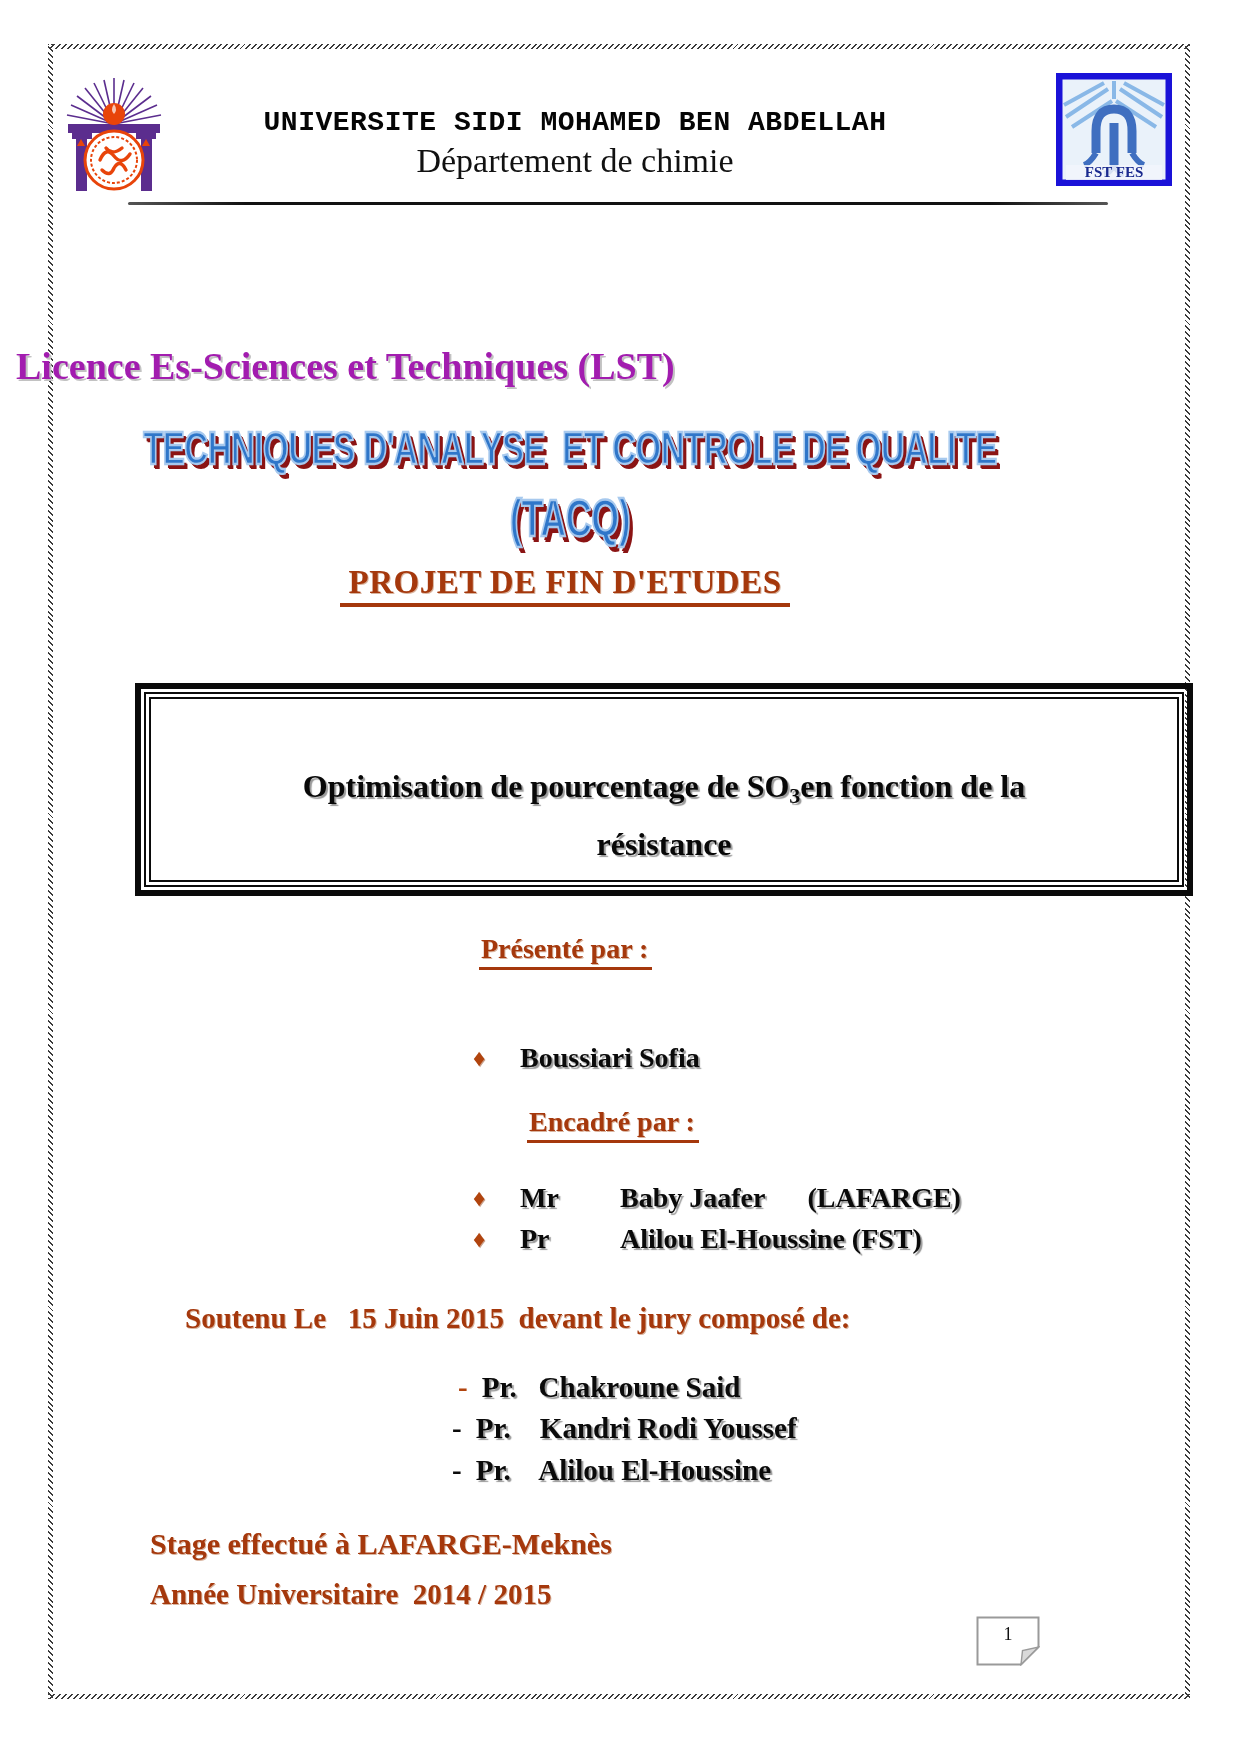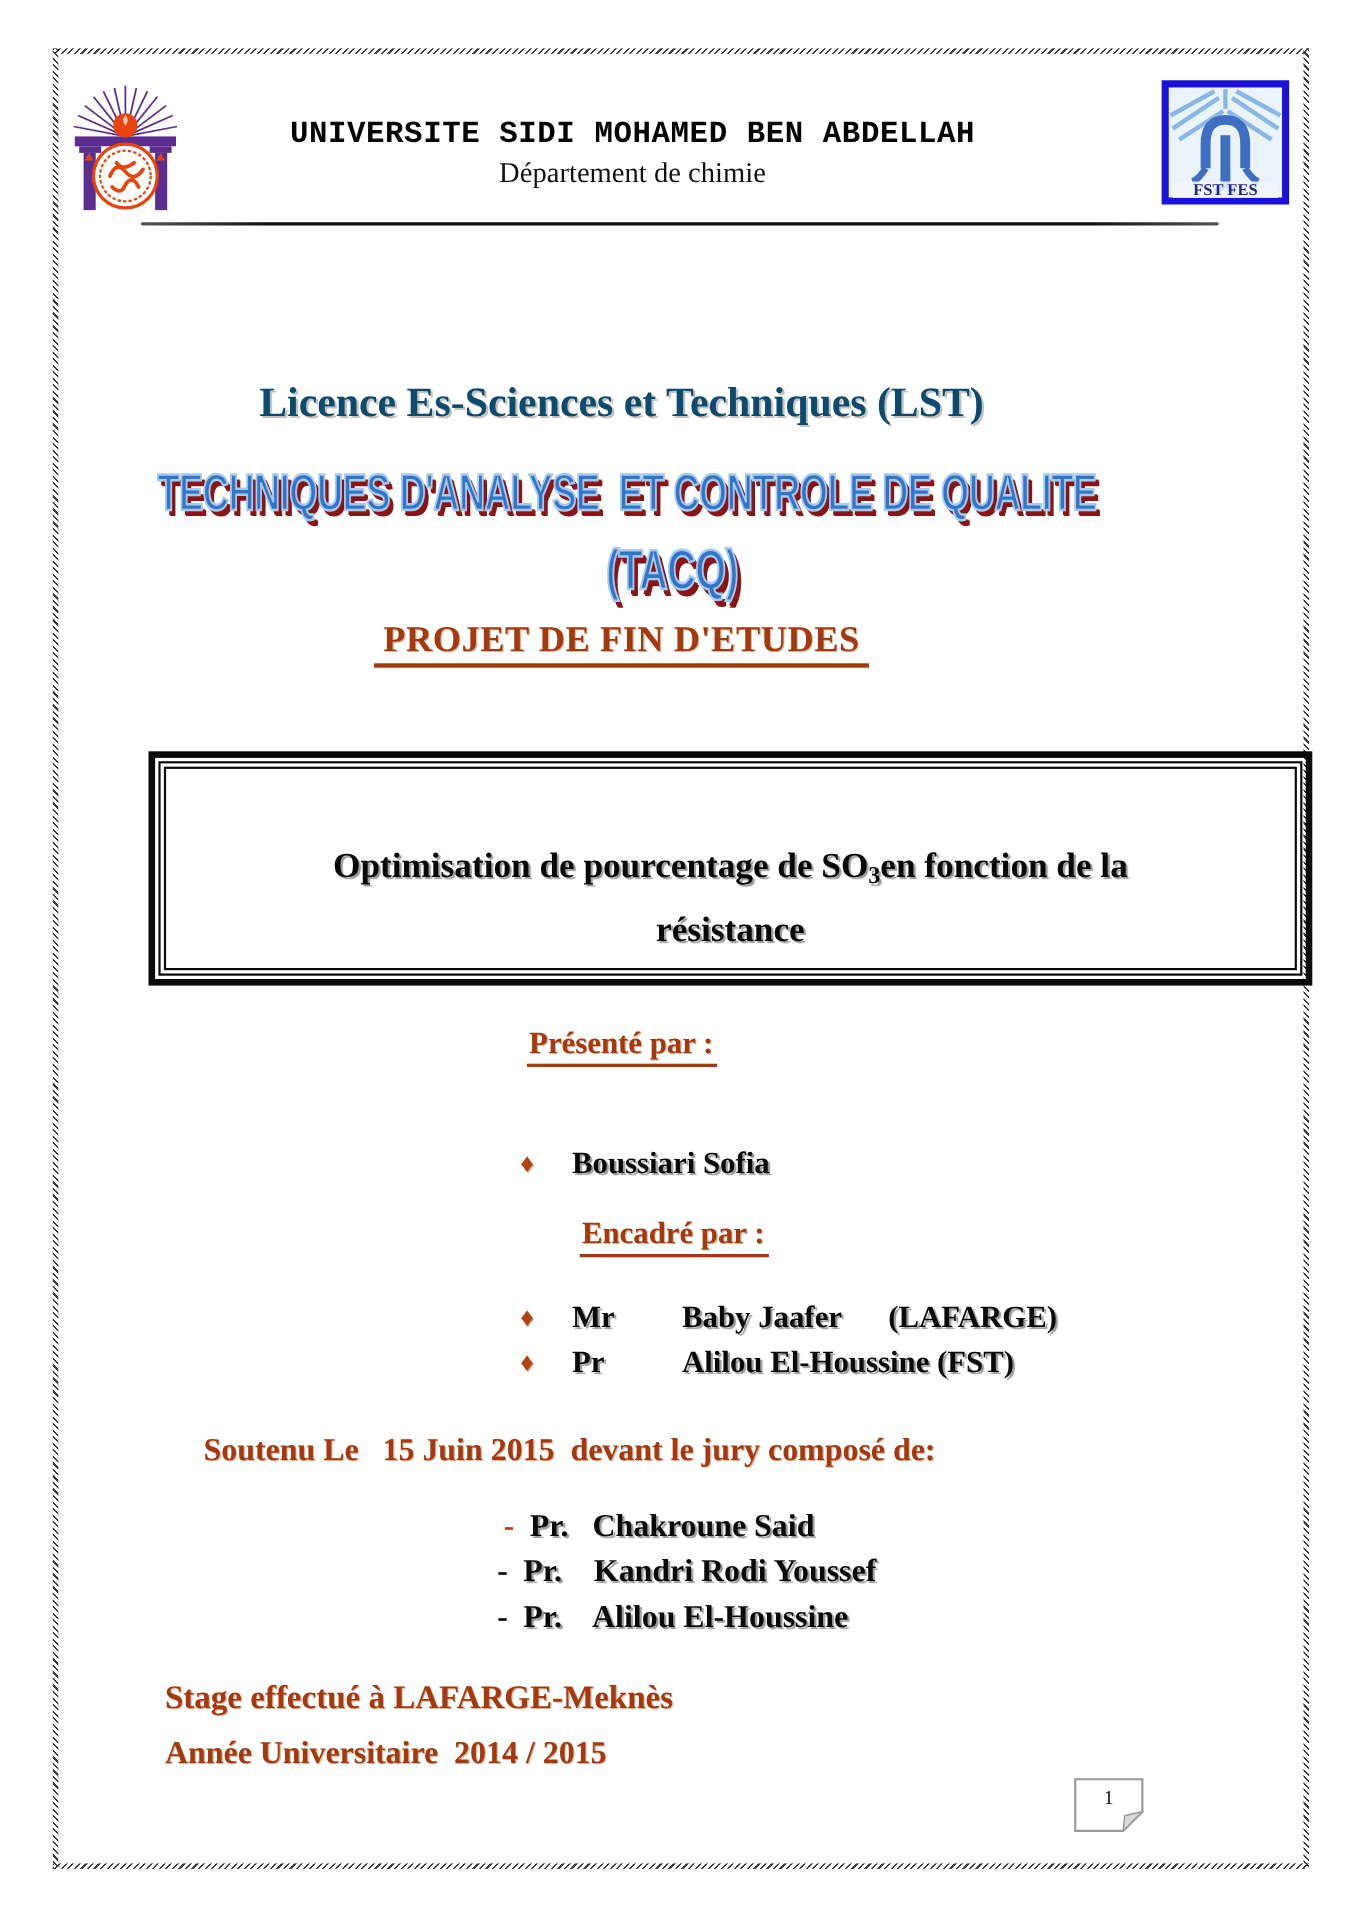"Département de chimie" .header-dept { font-size: 26px -> 34px }
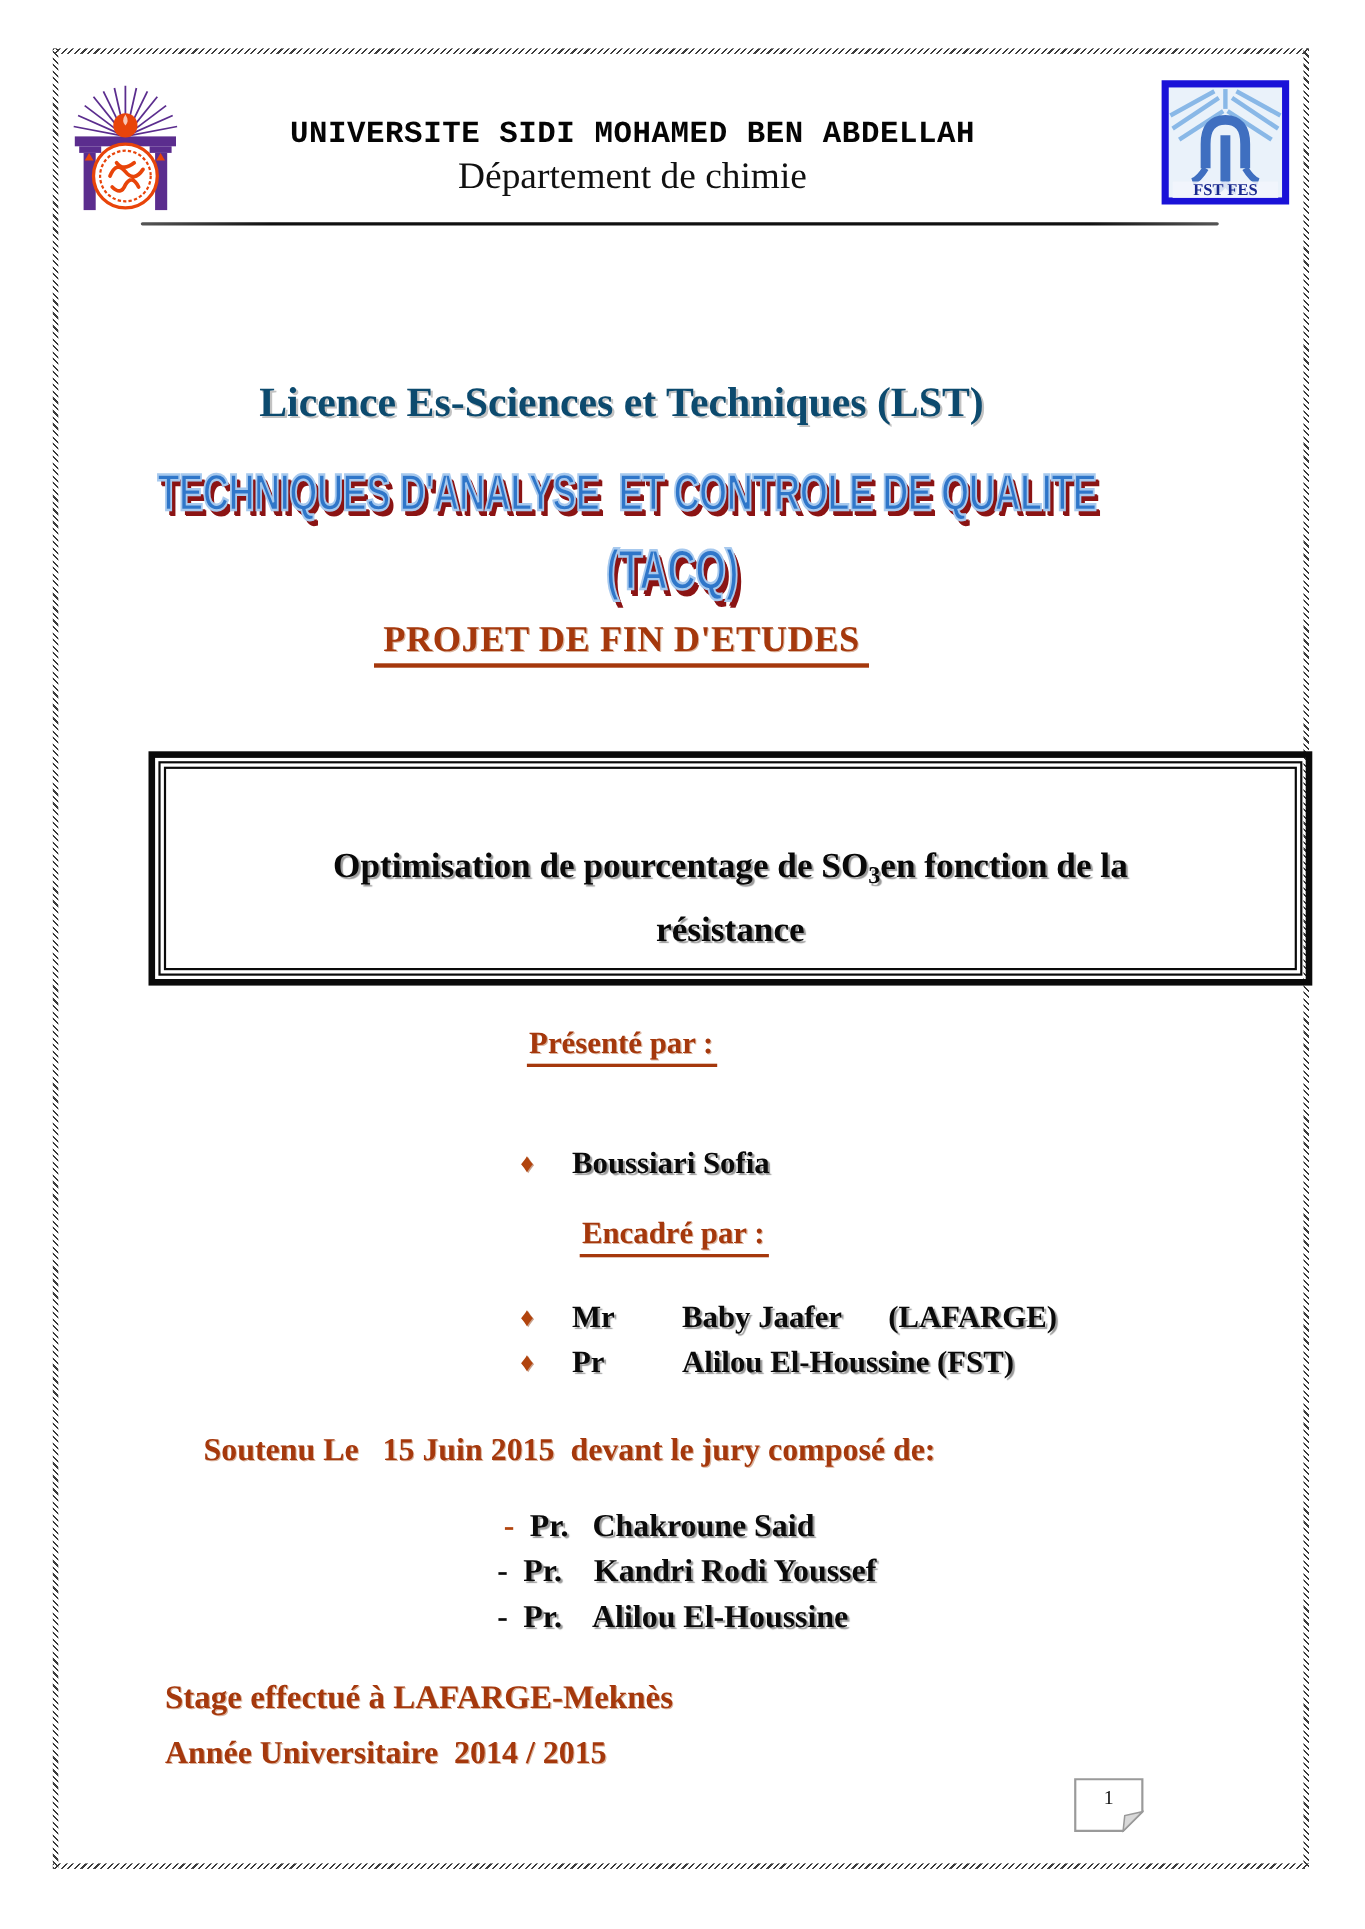"Licence Es-Sciences et Techniques (LST)" .degree-title { color: #0c4a6e -> #a21caf; left: 0 -> 16px; text-align: center -> left }
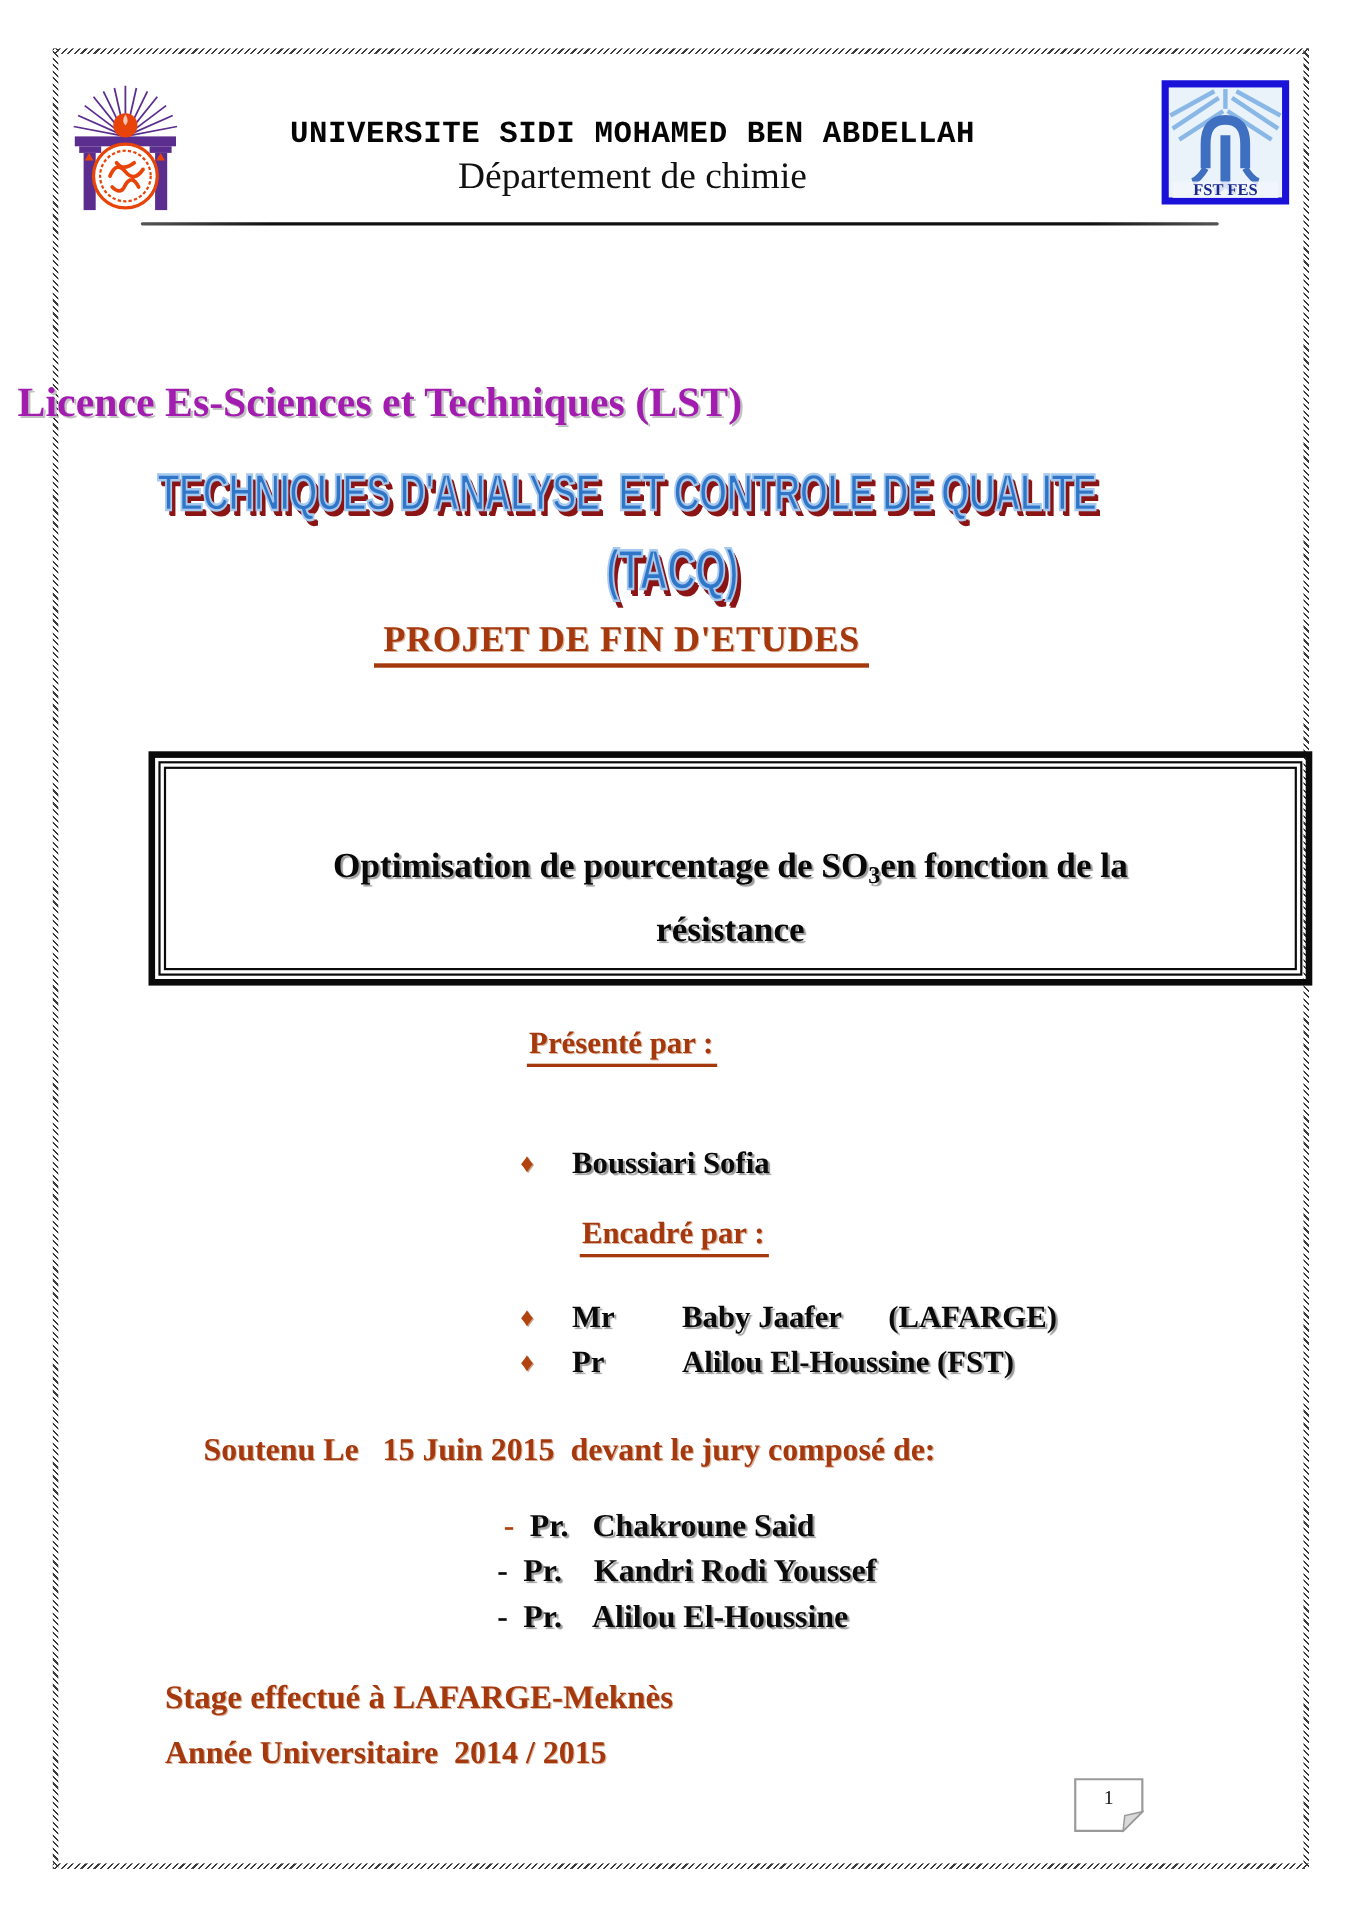"(TACQ)" .wordart-2 { padding-left: 41px -> none }
